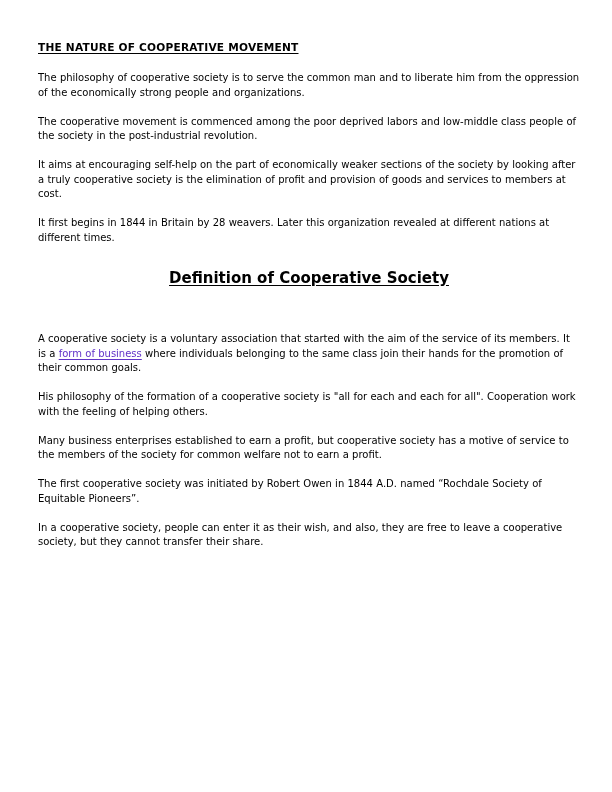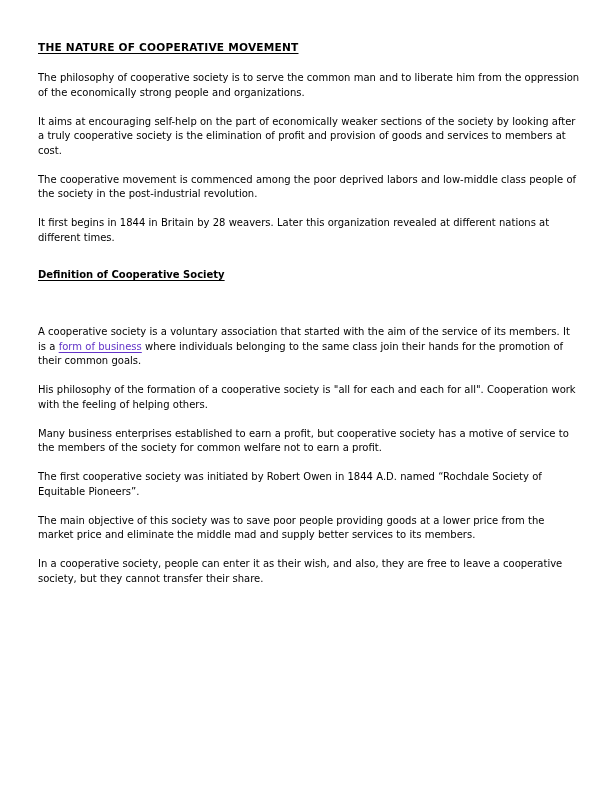"It aims at encouraging self-help" p.para { order: before "The cooperative movement is commenced" -> after "The cooperative movement is commenced" }
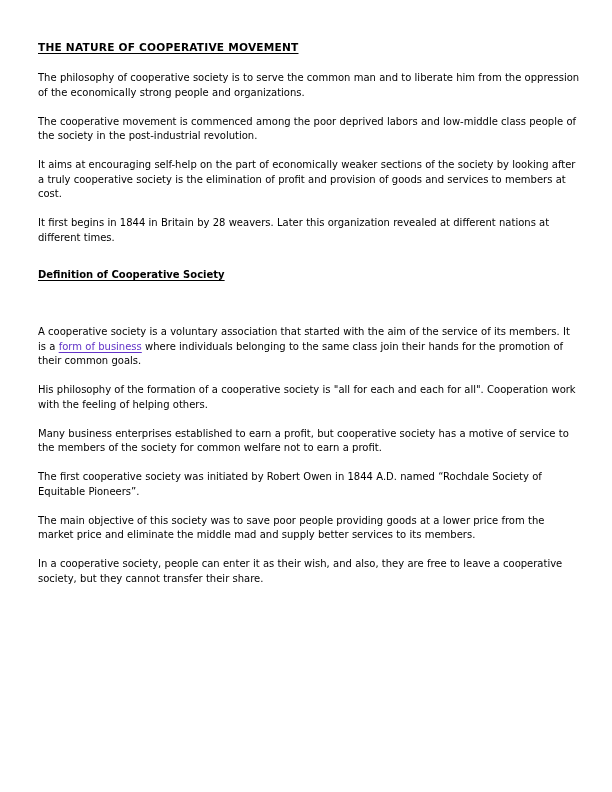"Definition of Cooperative Society" .section-heading { font-size: 10px -> 15px; text-align: none -> center }
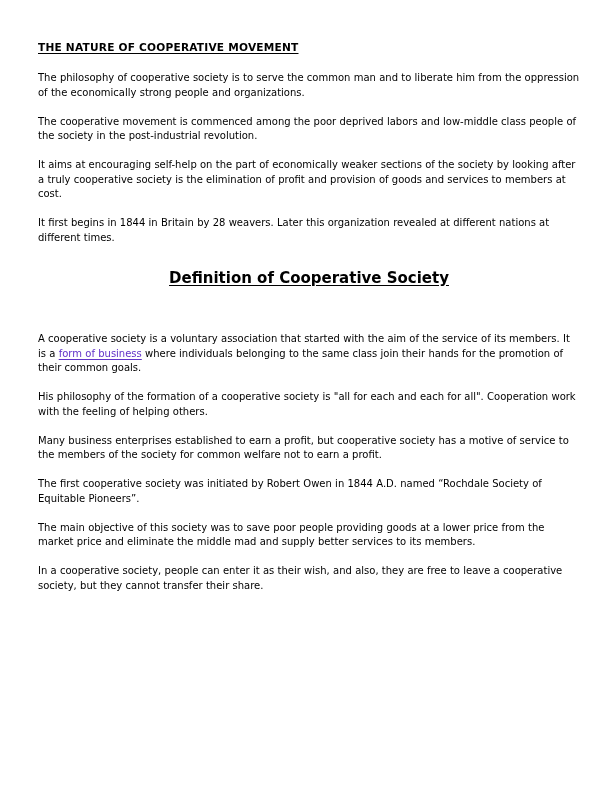"The main objective of this" p.para { html: <p>The main objective of this society was to save poor people providing goods at a lower price from the market price and eliminate the middle mad and supply better services to its members.</p> -> none }
